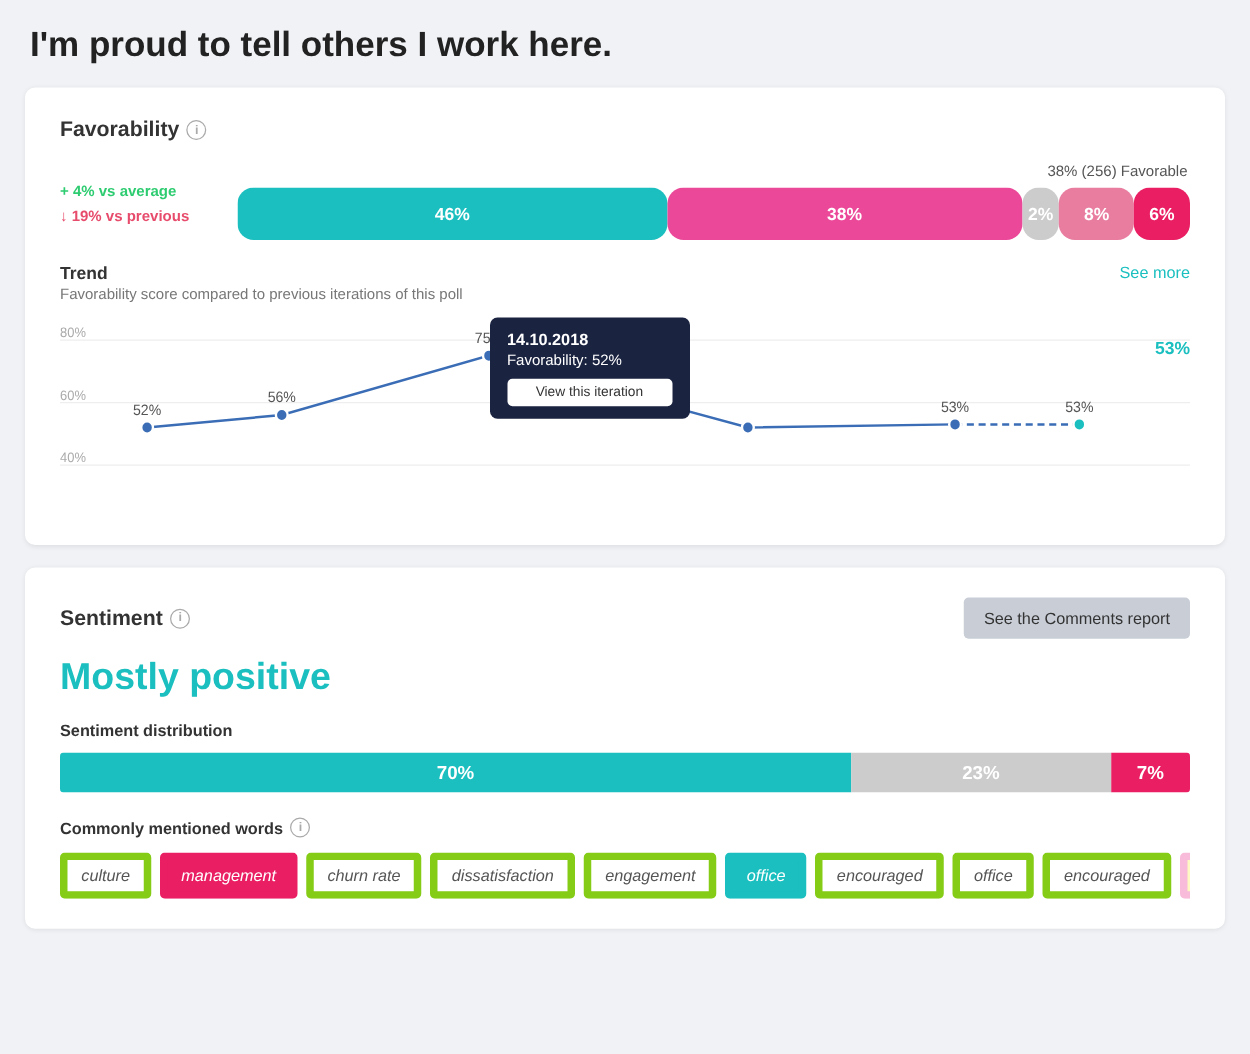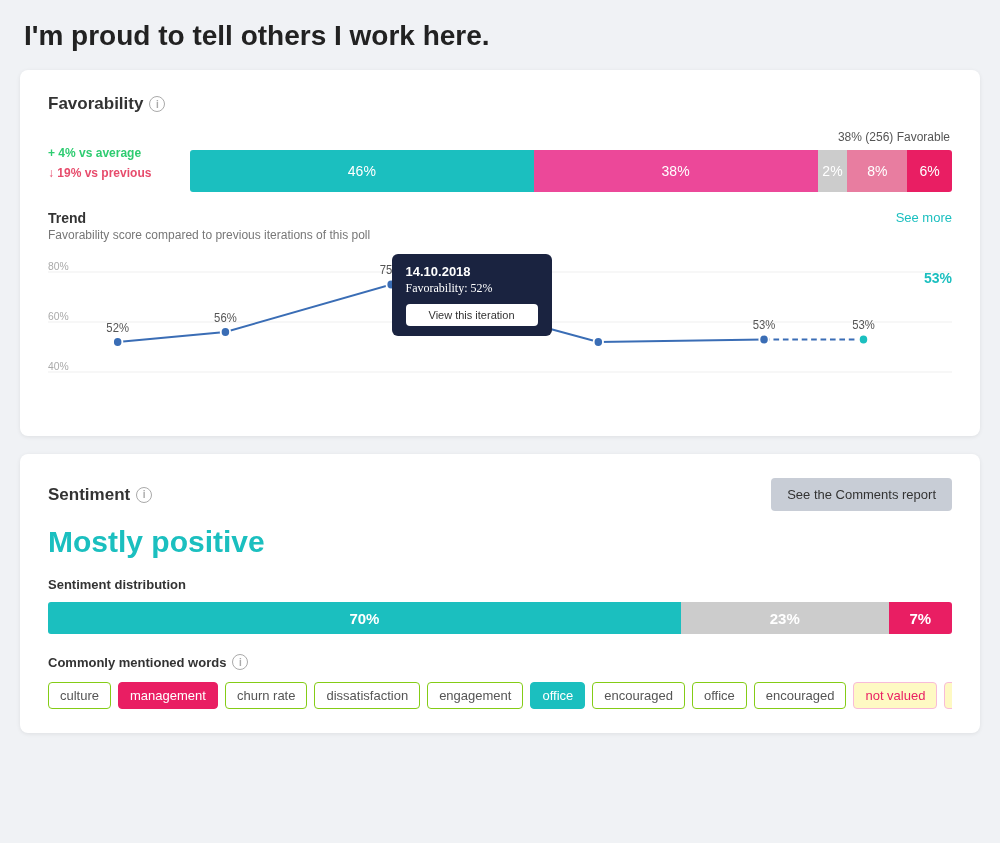"46%" .fav-bar-seg { border-radius: none -> 13px; font-weight: 400 -> 700 }
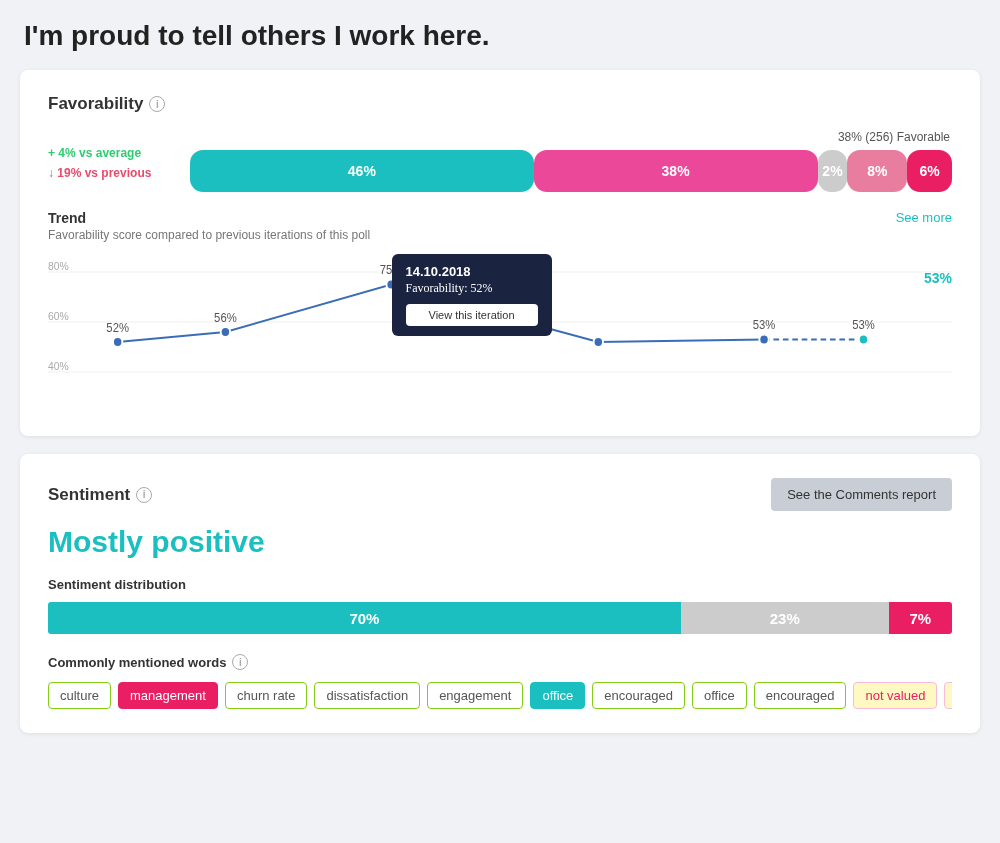"Favorability: 52%" .tooltip-fav { font-family: Liberation Serif, serif -> none }
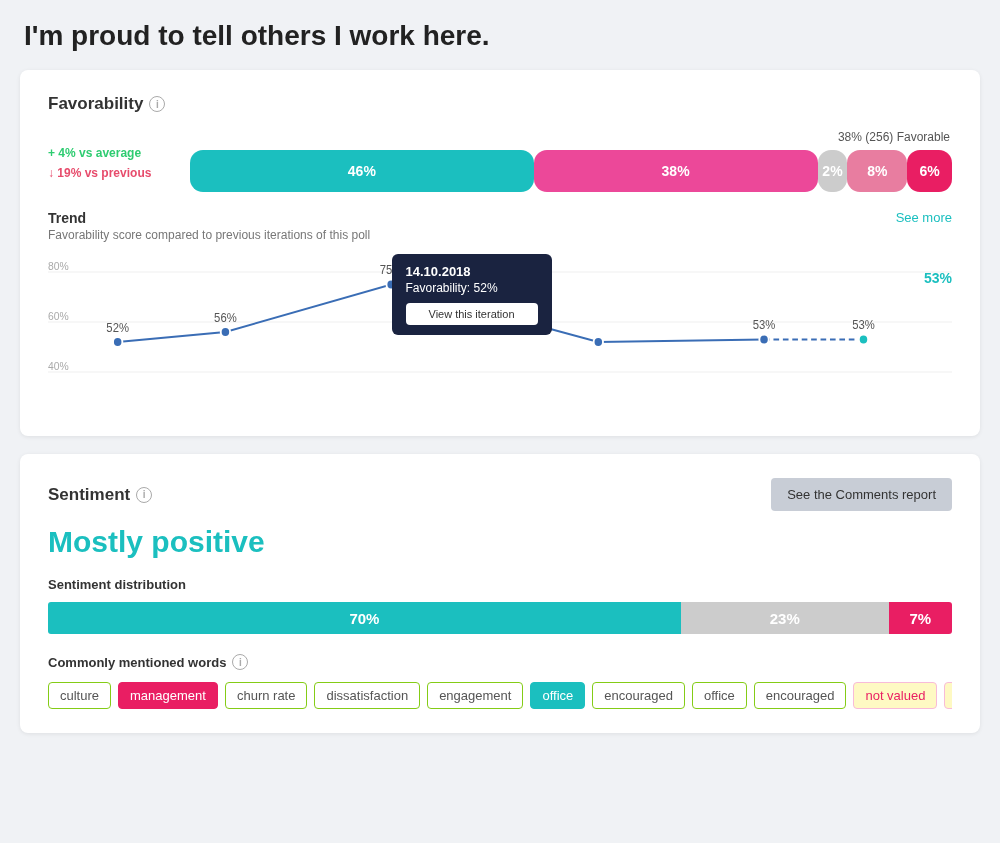"culture" .word-tag { border: 1px solid #84cc16 -> 6px solid #84cc16; font-style: none -> italic }
